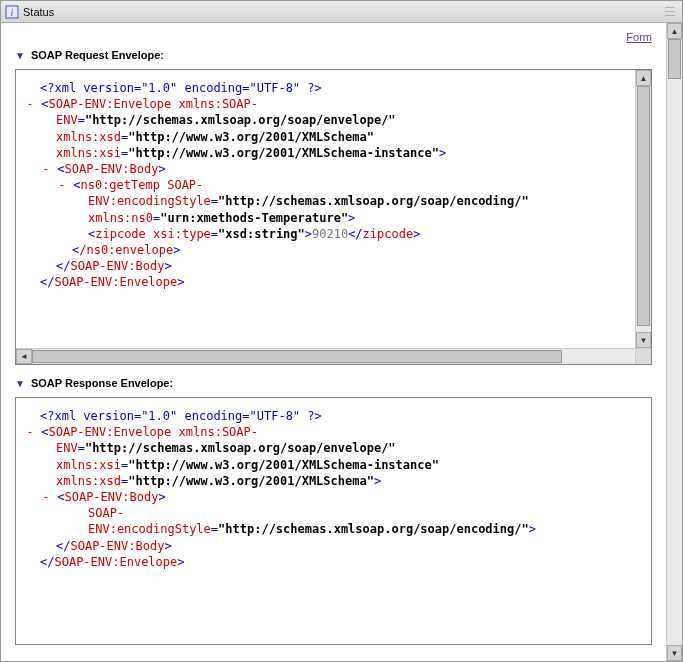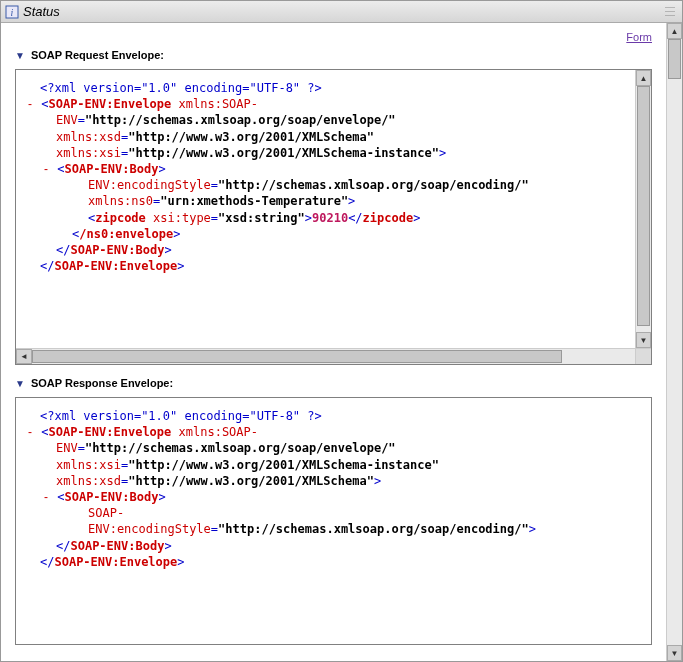"Status" .titlebar .title { font-size: 13px -> 11px; font-style: italic -> none }
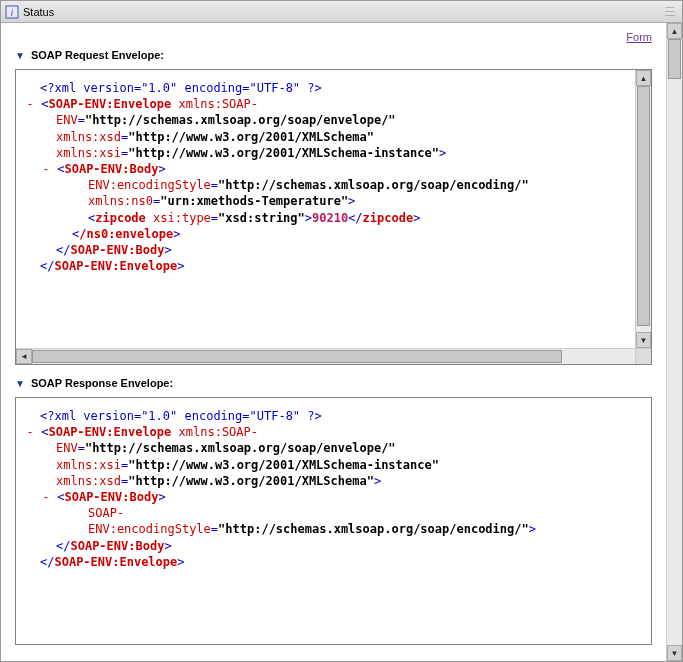"SOAP-ENV:Envelope" .tag { font-weight: bold -> none }
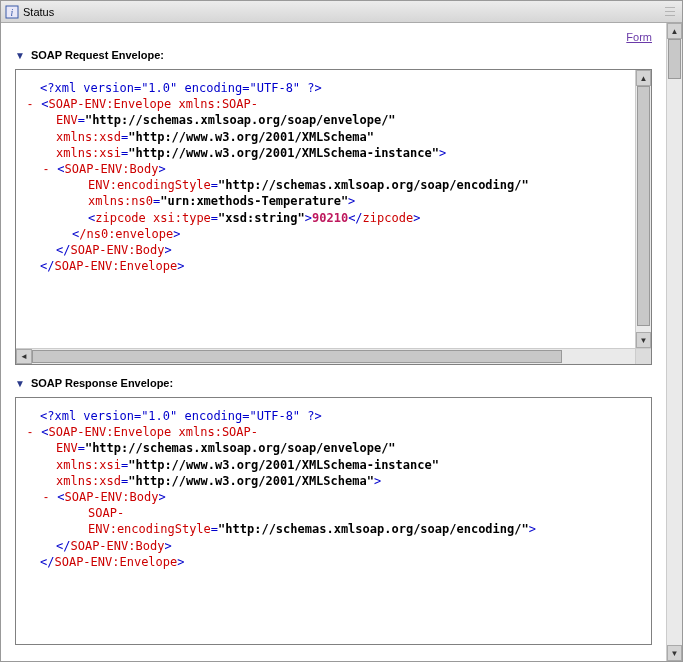"- <ns0:getTemp SOAP-" div.ln { html: none -> <div><span>-</span> <span>&lt;</span><span>ns0:getTemp</span> <span>SOAP-</span></div> }
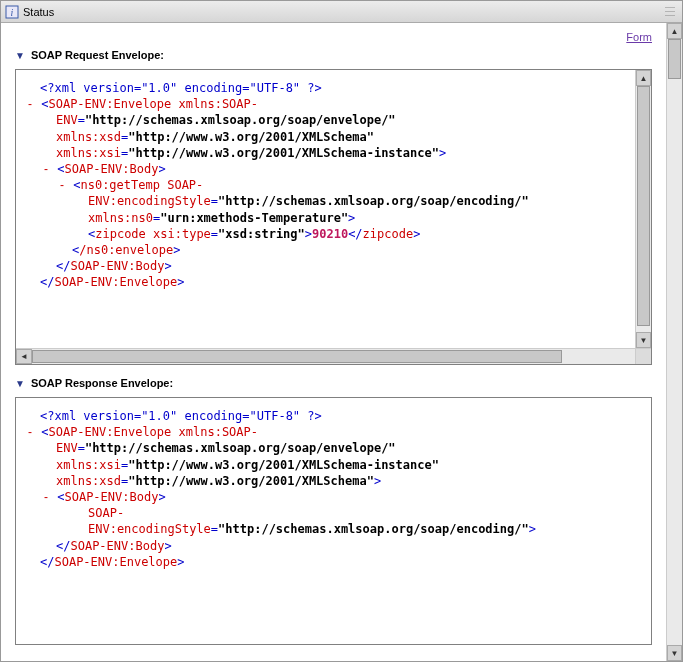"90210" .text { color: #be185d -> #737373; font-weight: bold -> normal }
